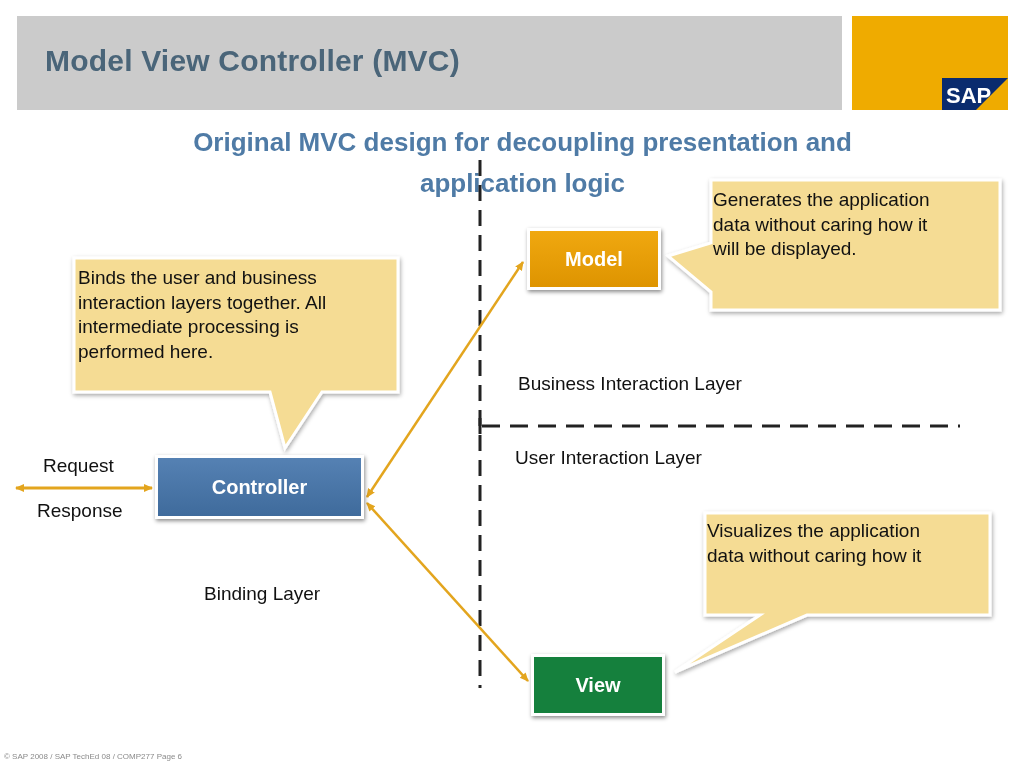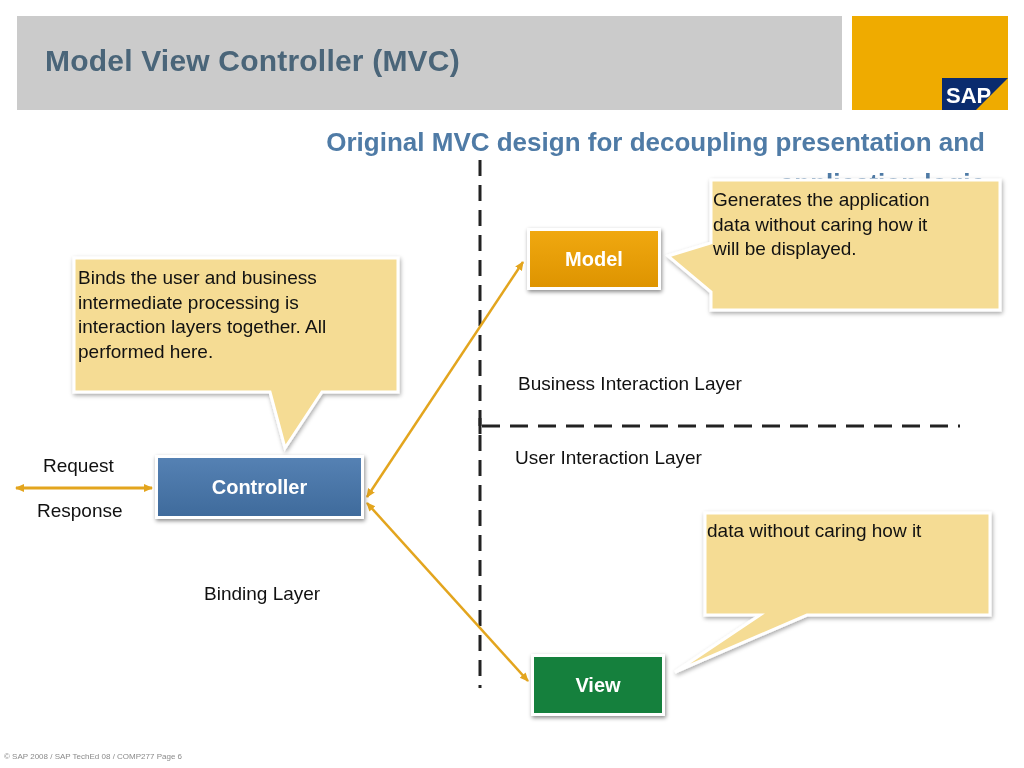"Original MVC design for decoupling" .subtitle { text-align: right -> center }
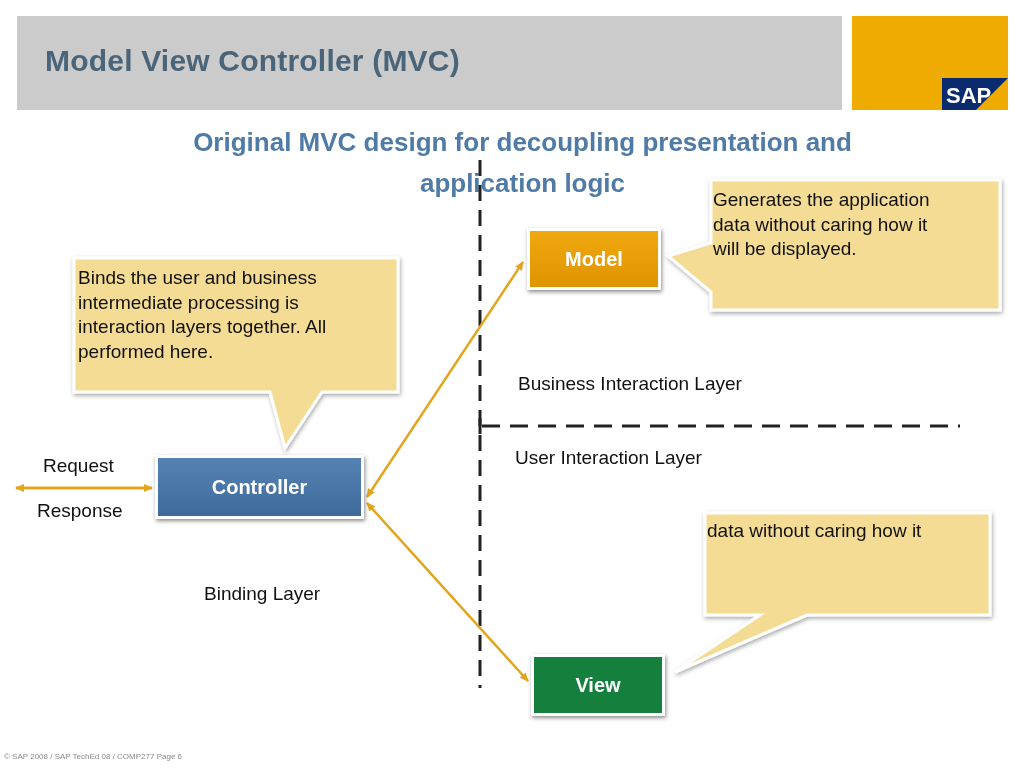"intermediate processing is" div { order: before "interaction layers together. All" -> after "interaction layers together. All" }
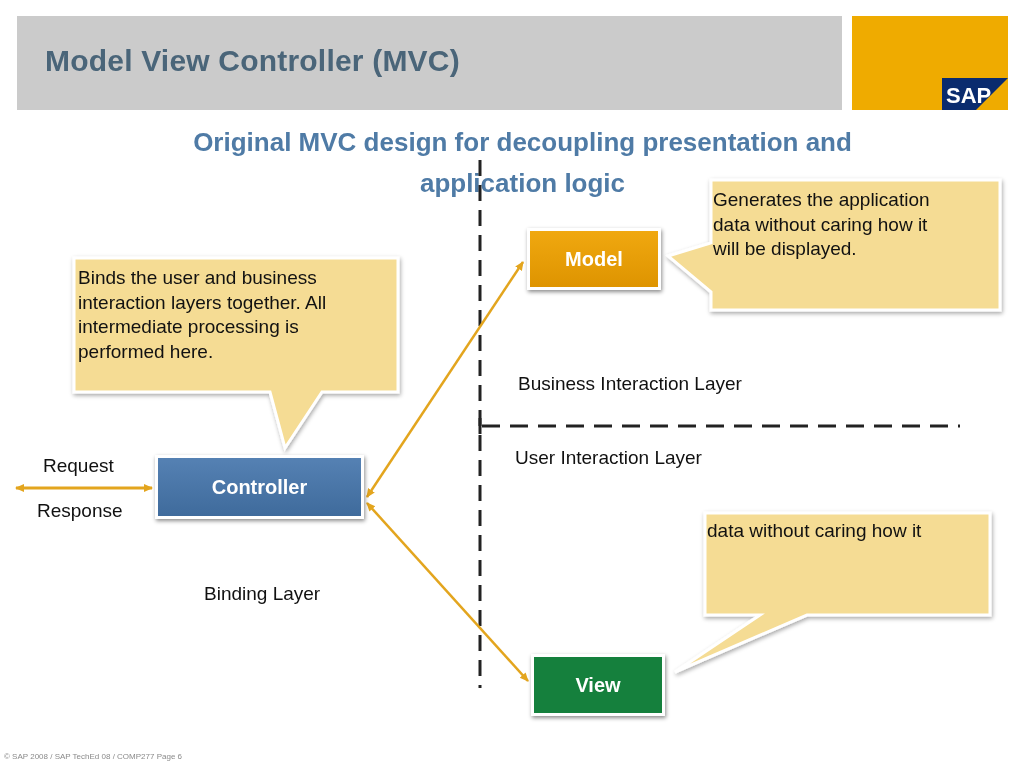"Visualizes the application" div { html: none -> <div>Visualizes the application</div> }
